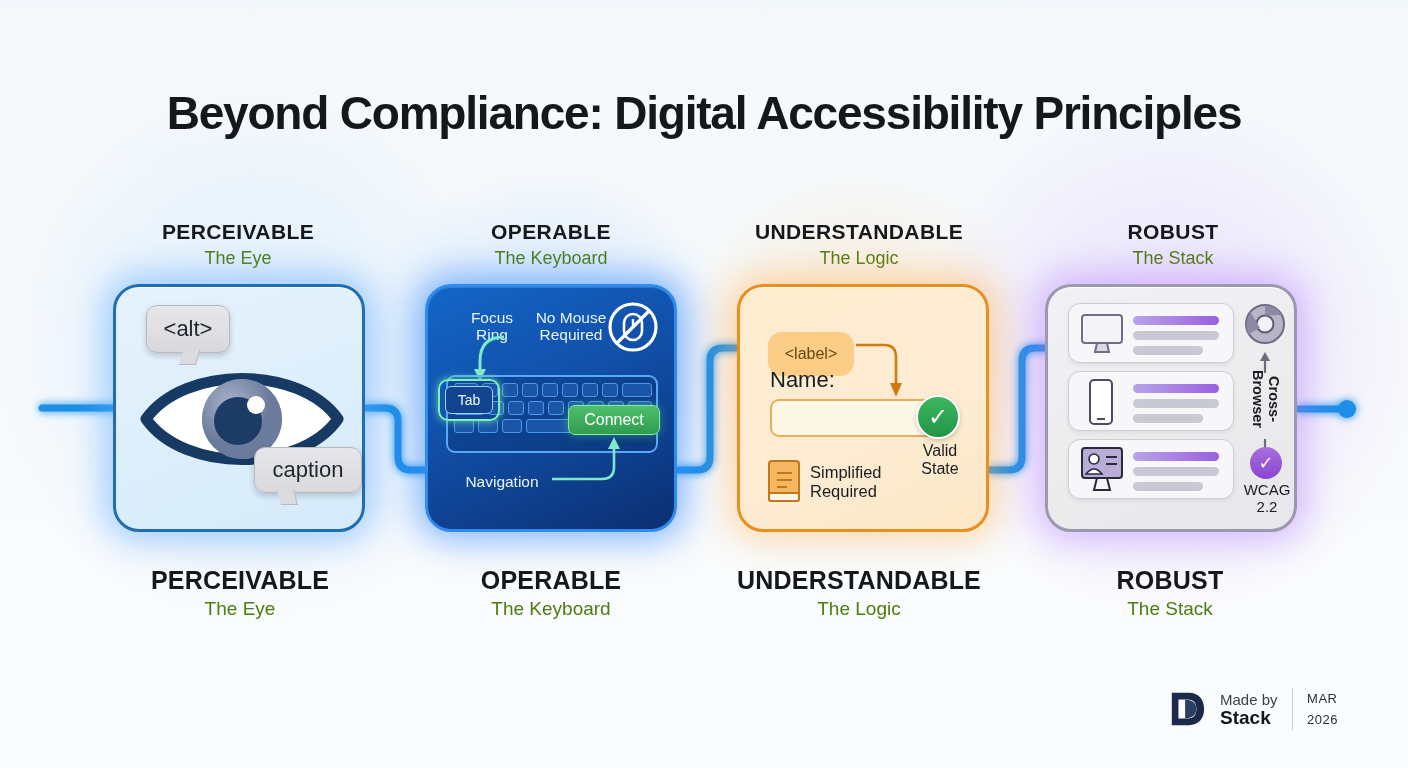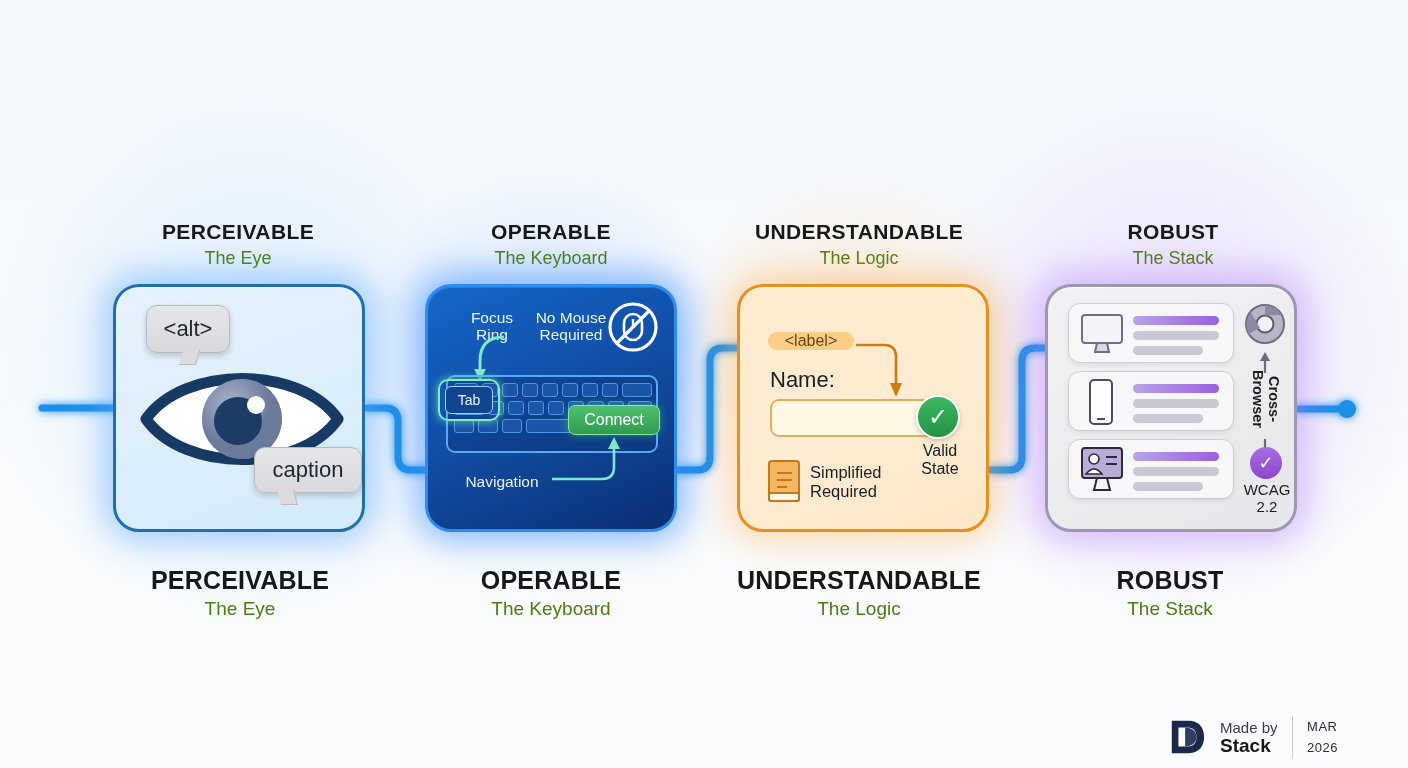"Beyond Compliance: Digital Accessibility" div.title { html: none -> <div>Beyond Compliance: Digital Accessibility Principles</div> }
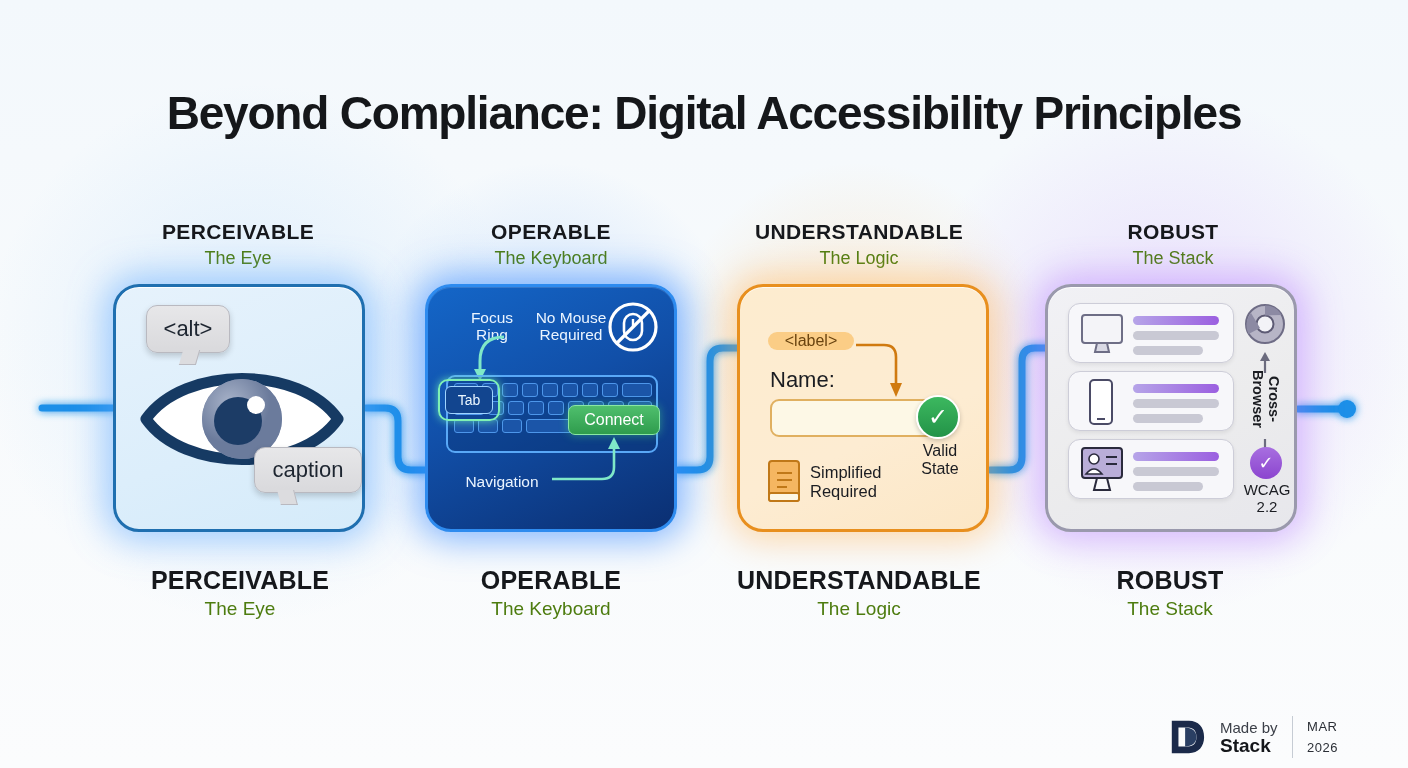"<label>" .tagpill { height: 18px -> 44px }
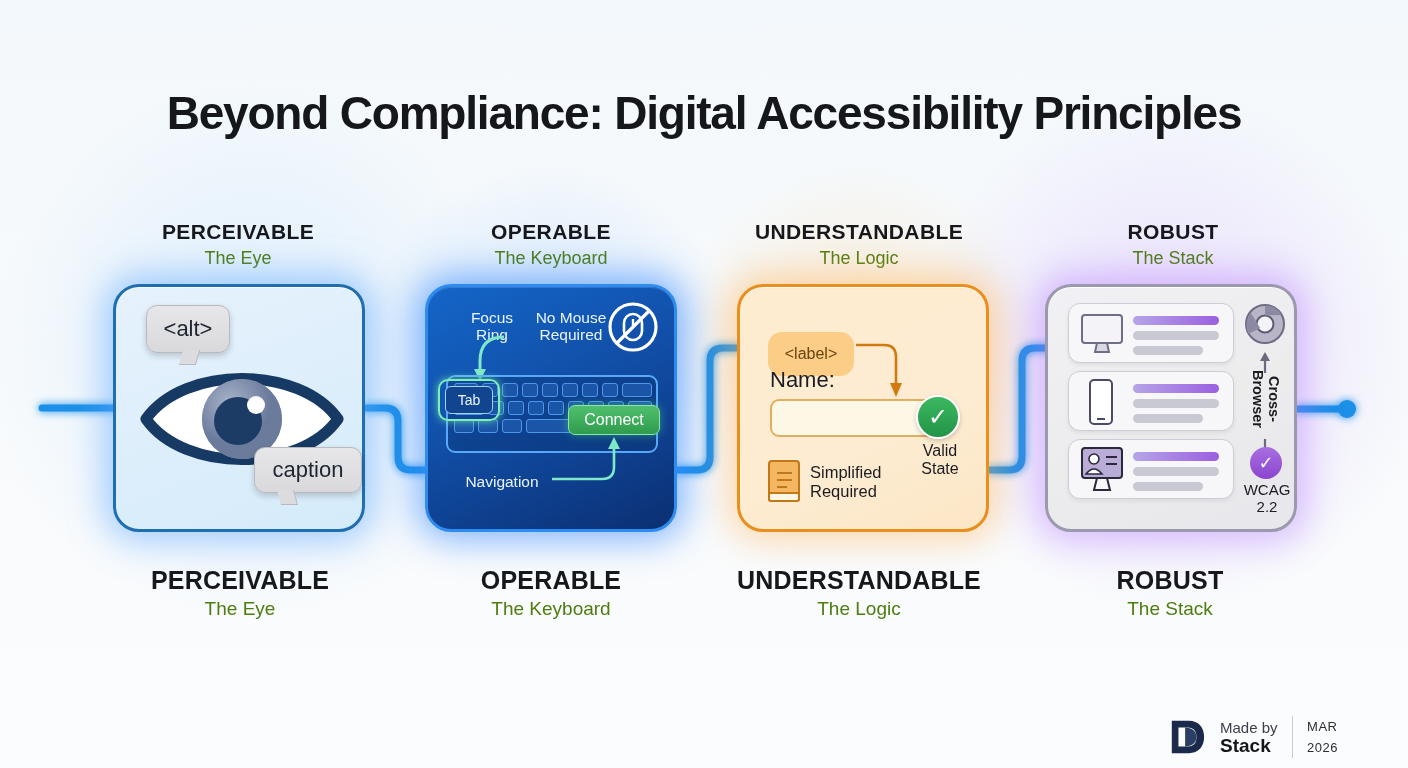"Made by" .footer { margin-top: 28px -> none }
